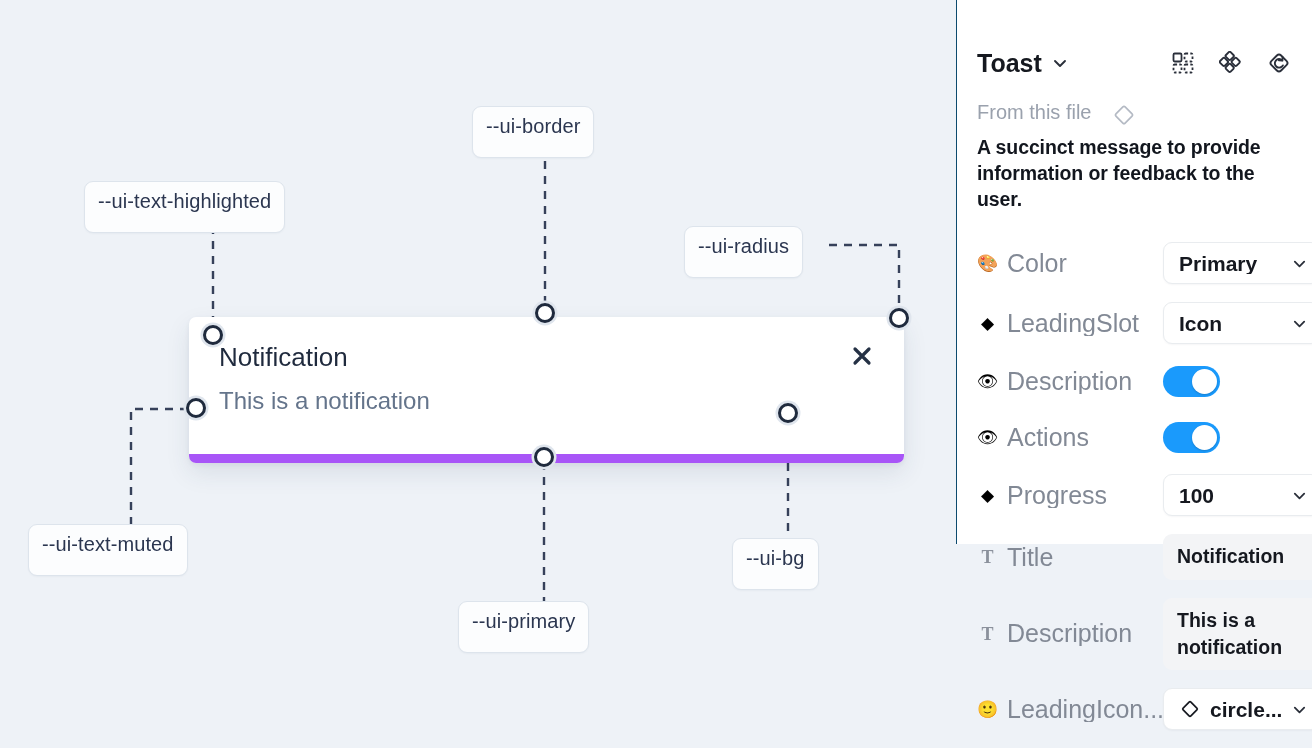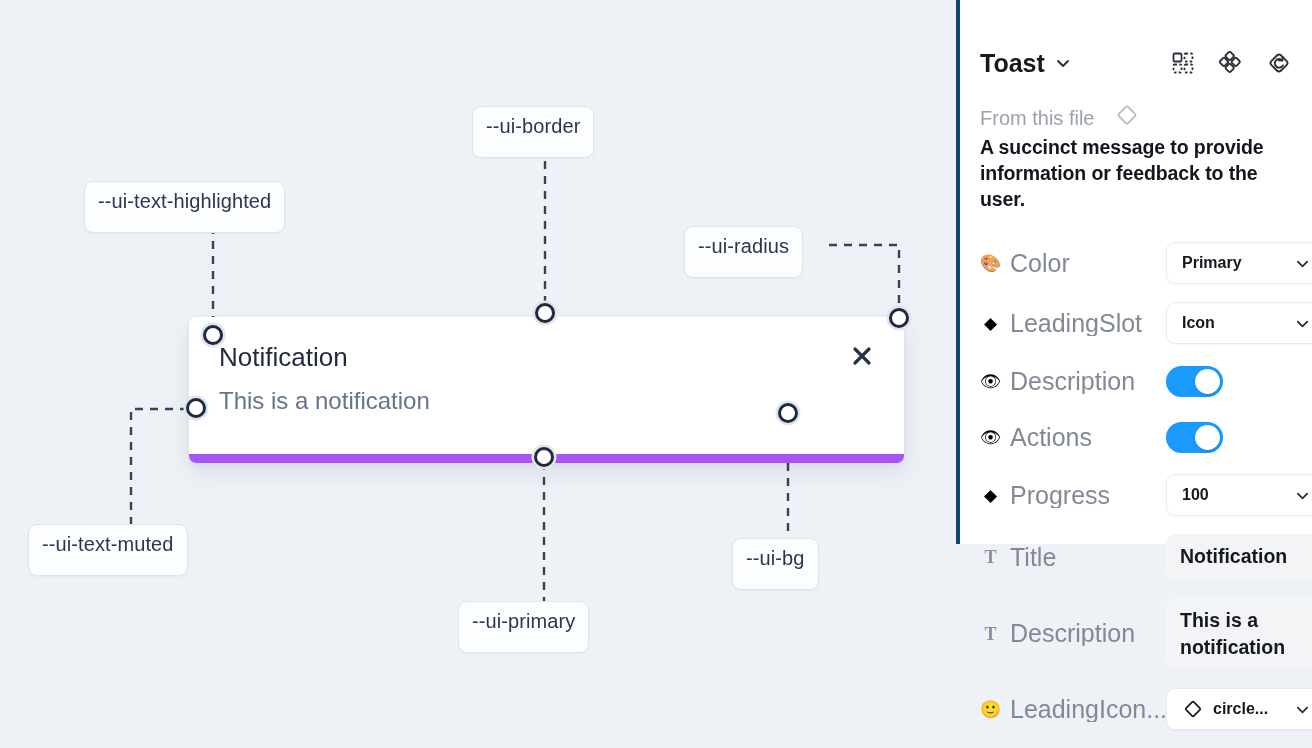"Toast" .panel { border-left: 4px solid #0c4a6e -> 1px solid #0c4a6e }
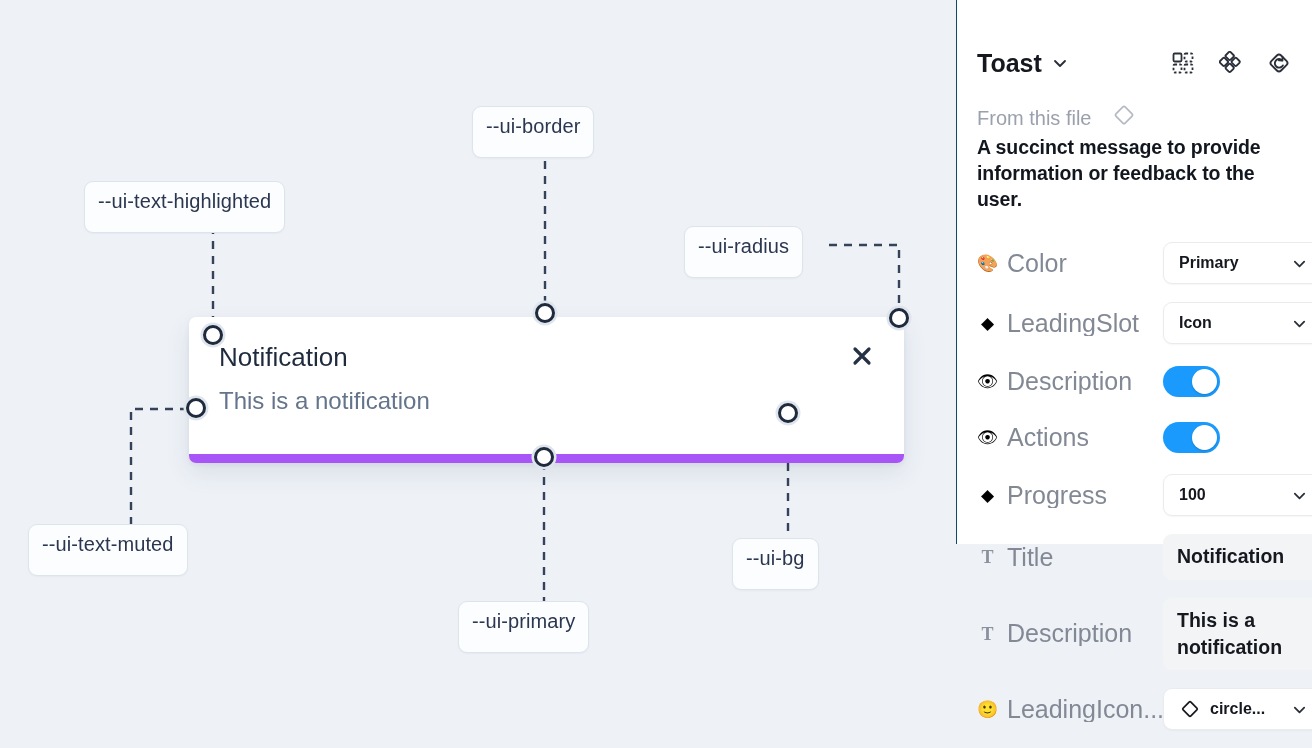"From this file" .from-file { align-items: flex-end -> flex-start }
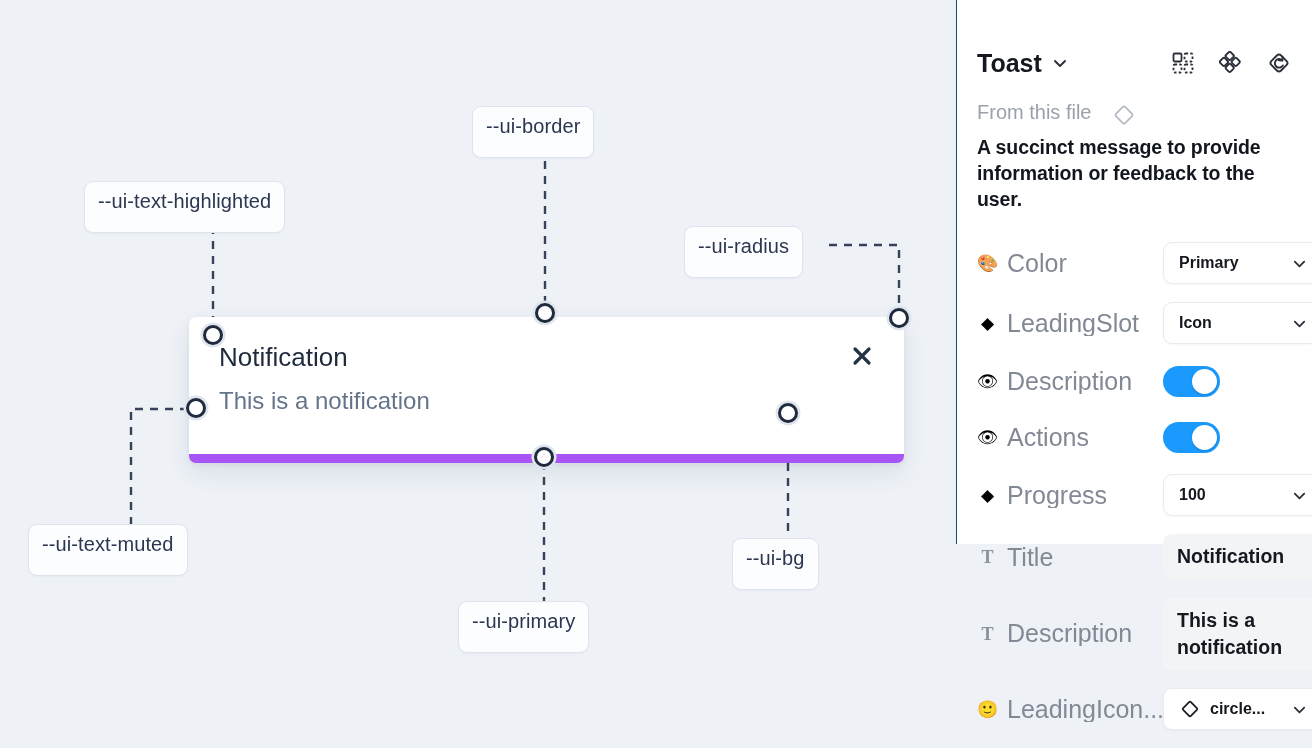"Primary" .select-value { font-size: 16px -> 21px }
